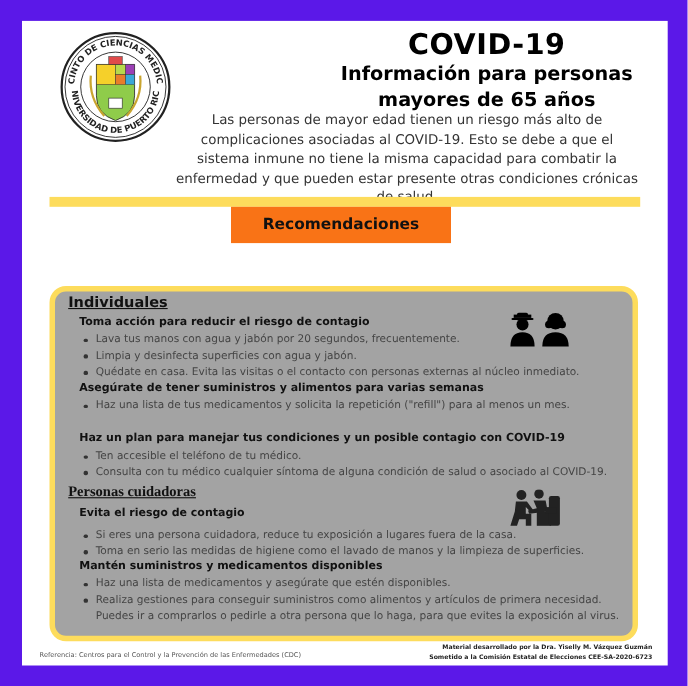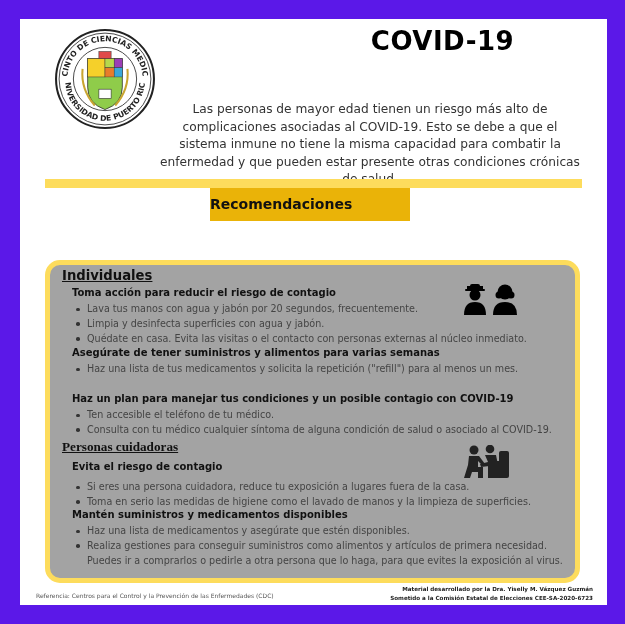"Información para personas" div.title { html: none -> <div> <div>Información para personas</div> <div>mayores de 65 años</div> </div> }
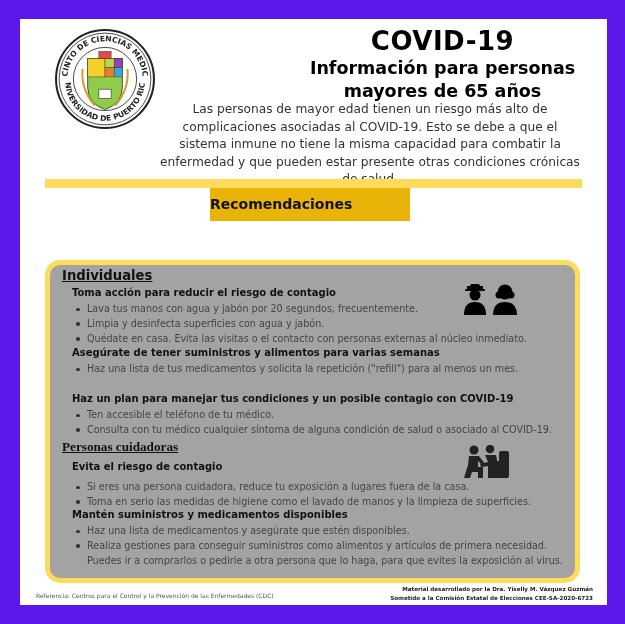"Recomendaciones" .tab { background: #eab308 -> #f97316; text-align: left -> center }
